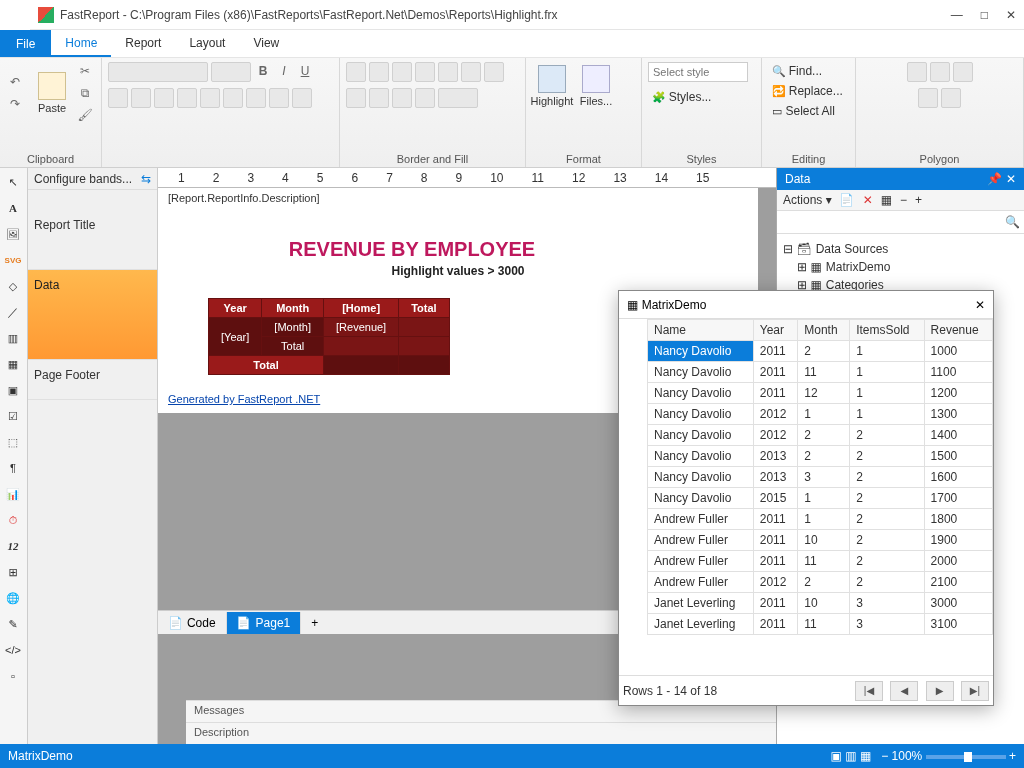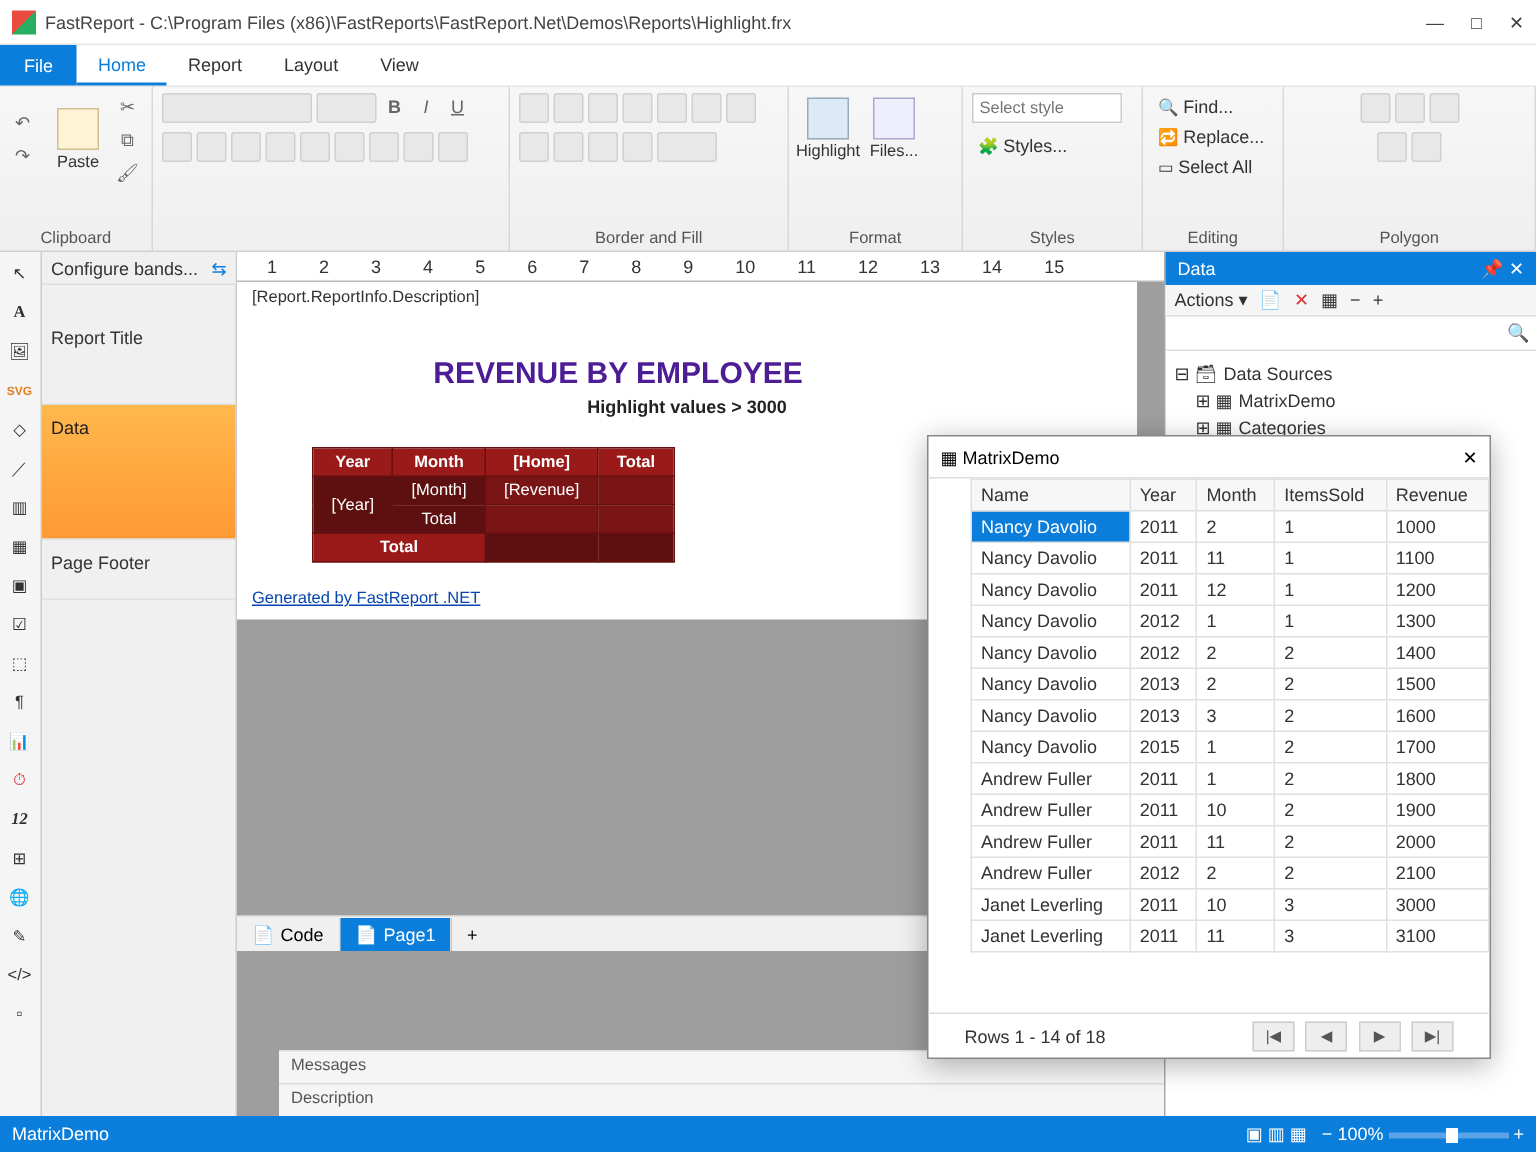"FastReport - C:\Program Files" .titlebar { margin-left: none -> 30px }
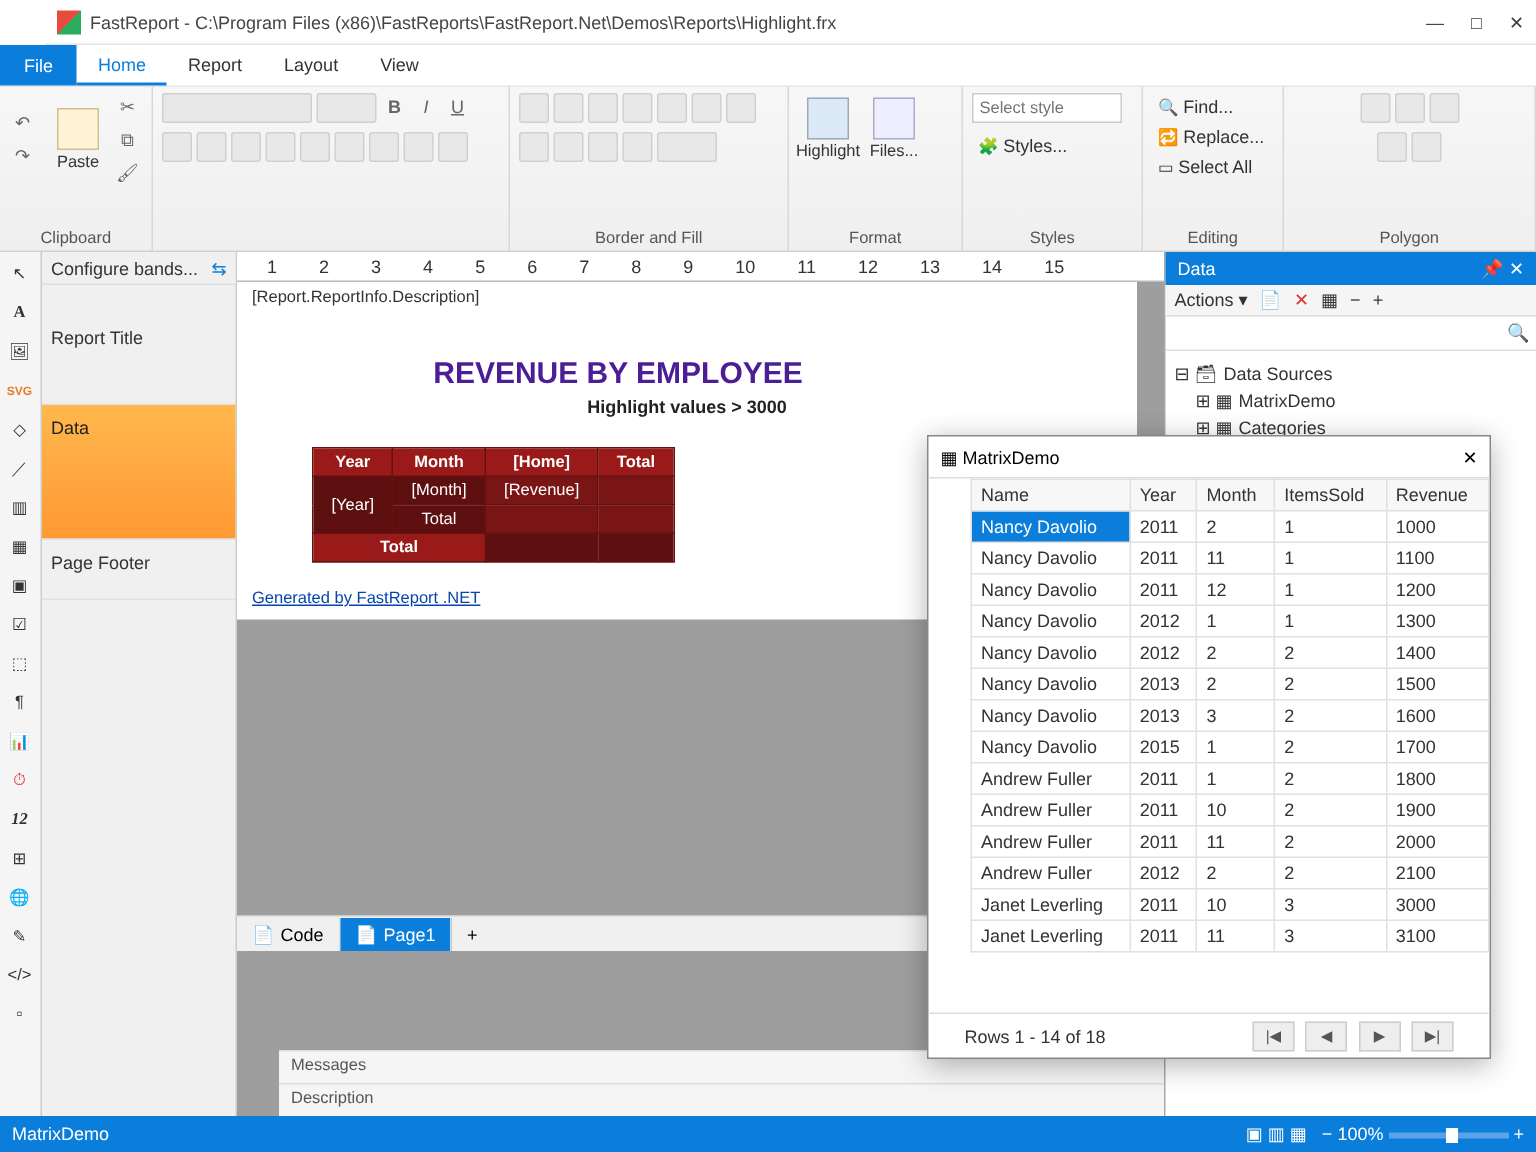"REVENUE BY EMPLOYEE" .ptitle { color: #4c1d95 -> #be185d }
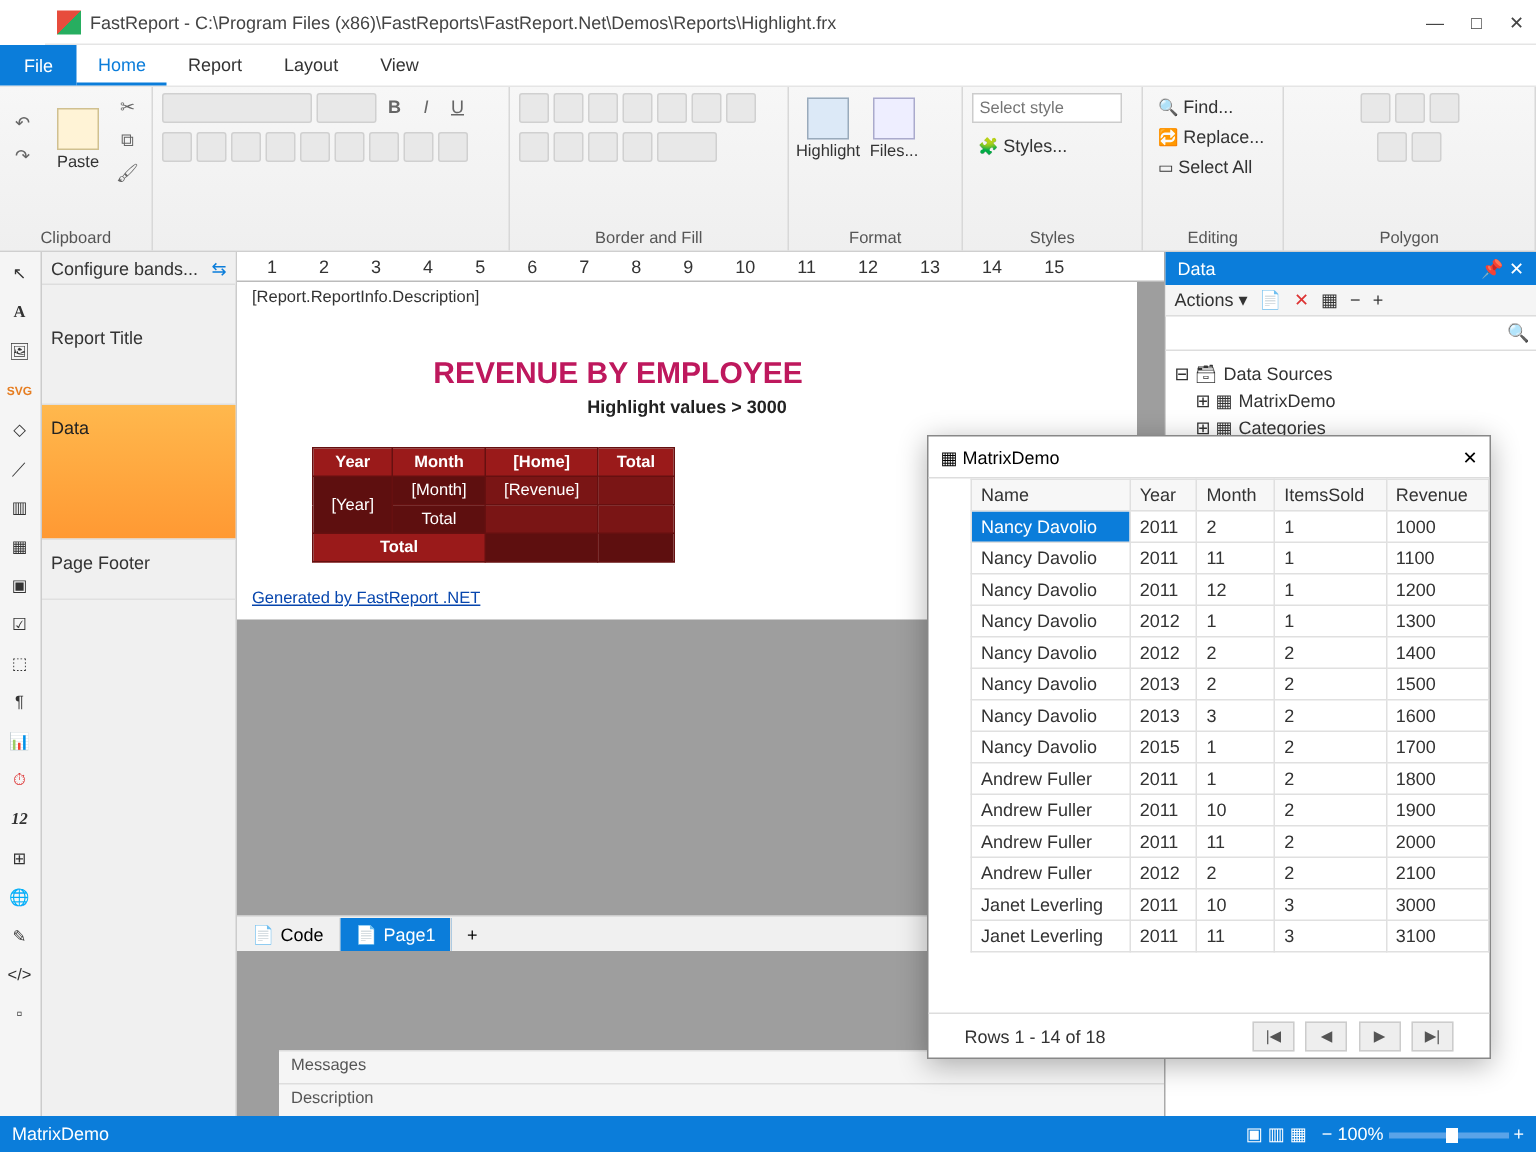"Rows 1 - 14 of" .fwfoot { padding: 0 24px -> 0 4px }
